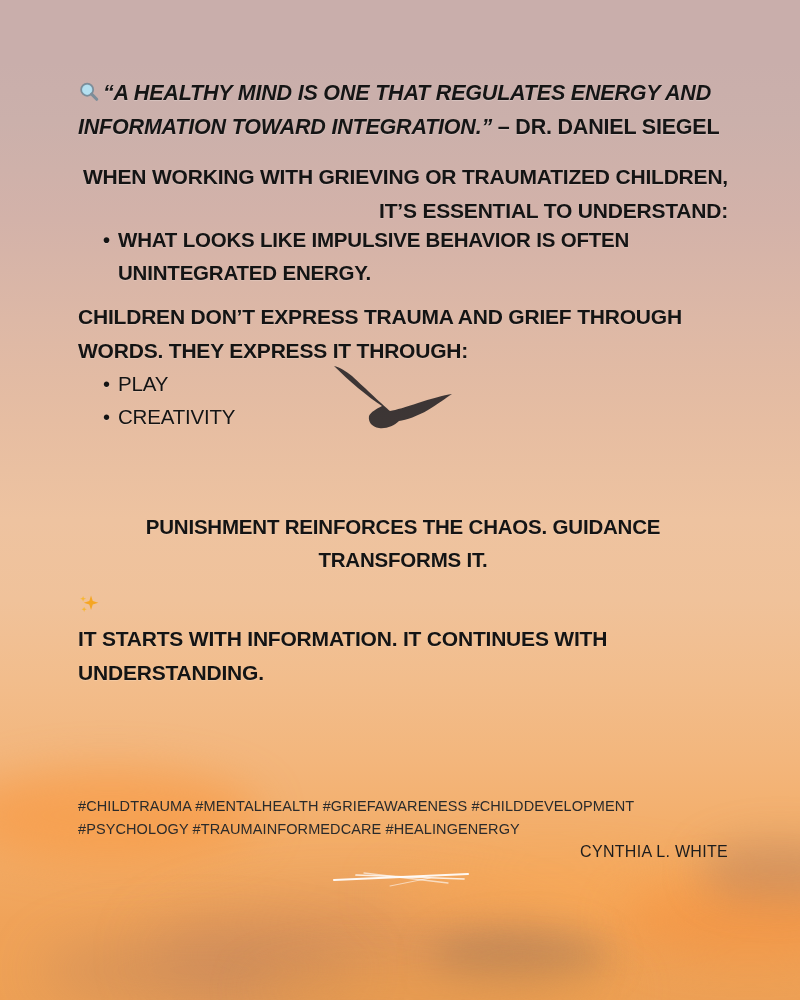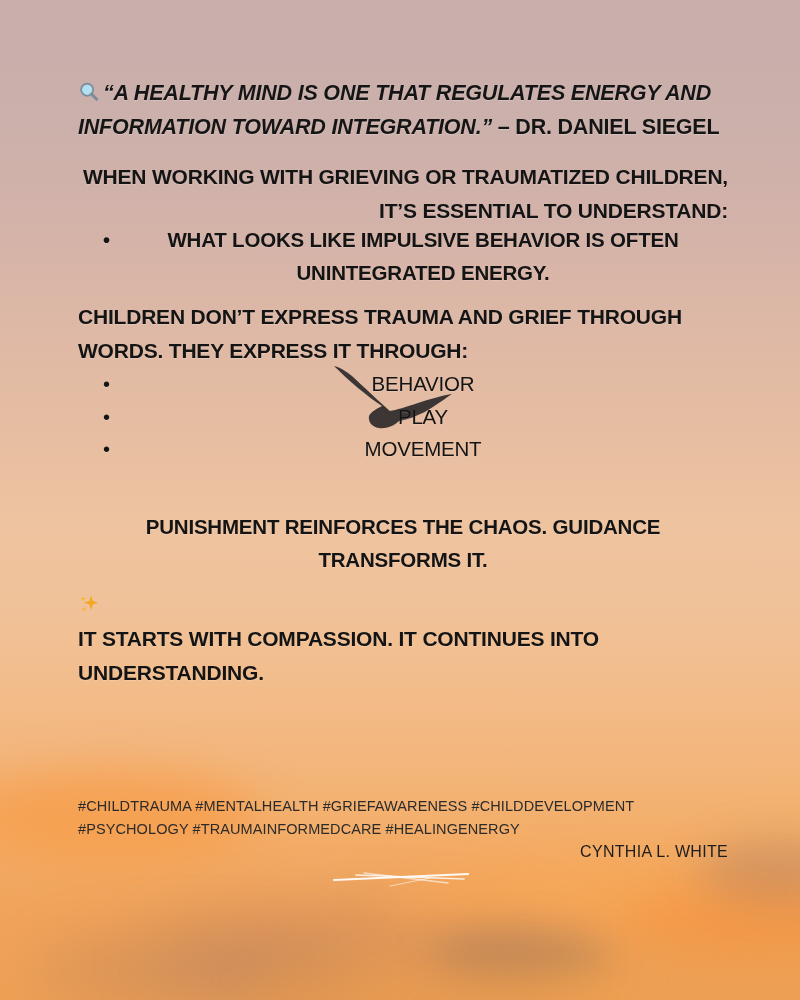"WHAT LOOKS LIKE IMPULSIVE BEHAVIOR" ul.bullets li { text-align: center -> none }
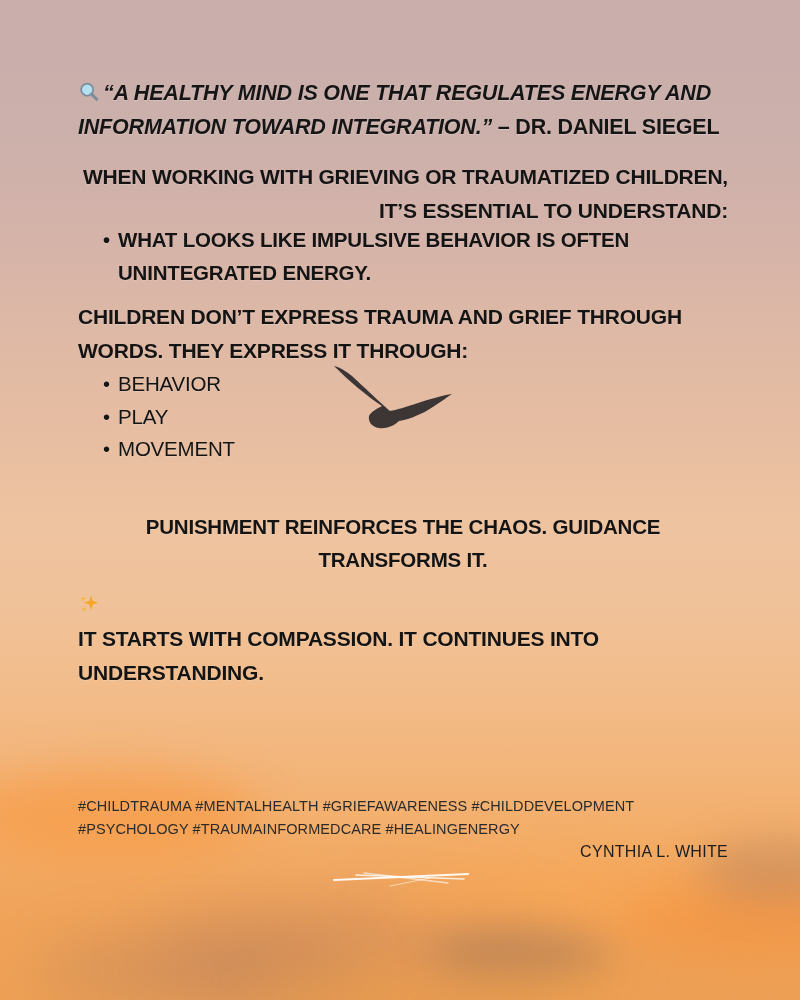"BEHAVIOR" li { html: <li>BEHAVIOR</li> -> none }
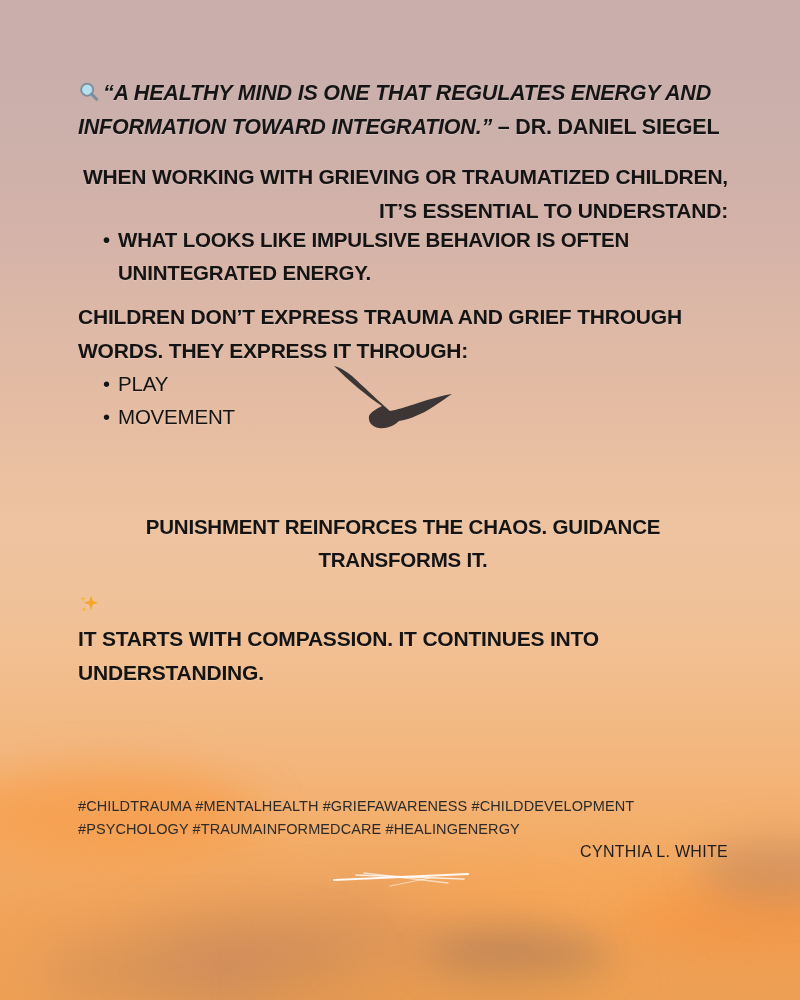"CREATIVITY" li { html: none -> <li>CREATIVITY</li> }
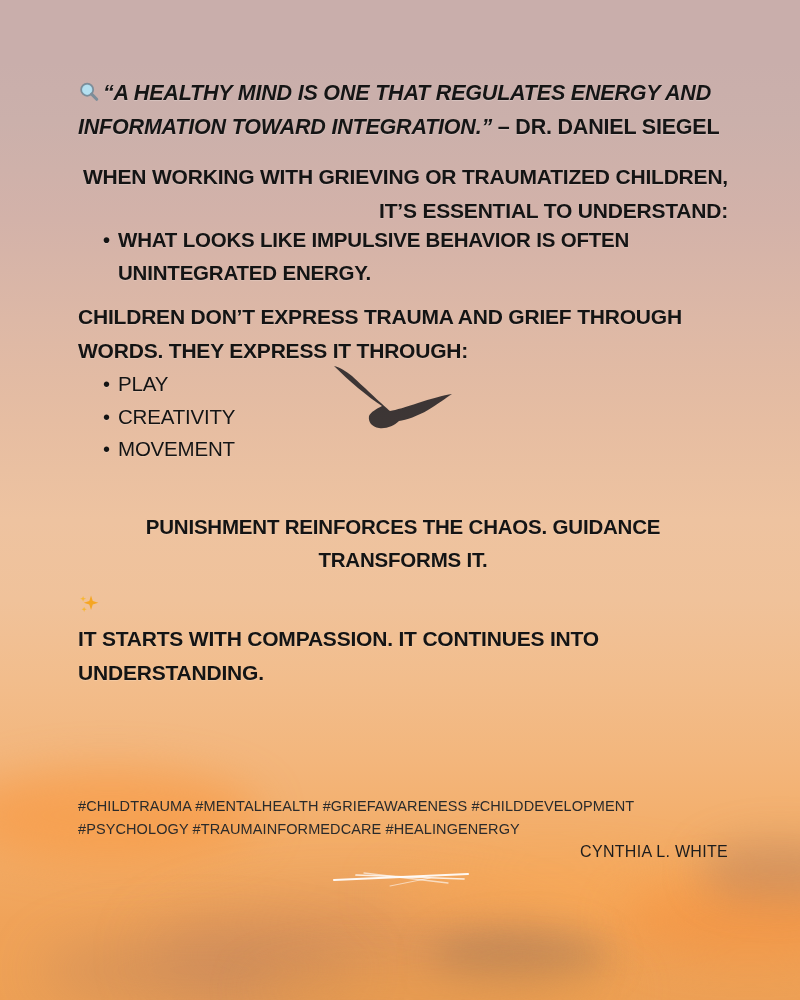"MOVEMENT" li { html: <li>MOVEMENT</li> -> none }
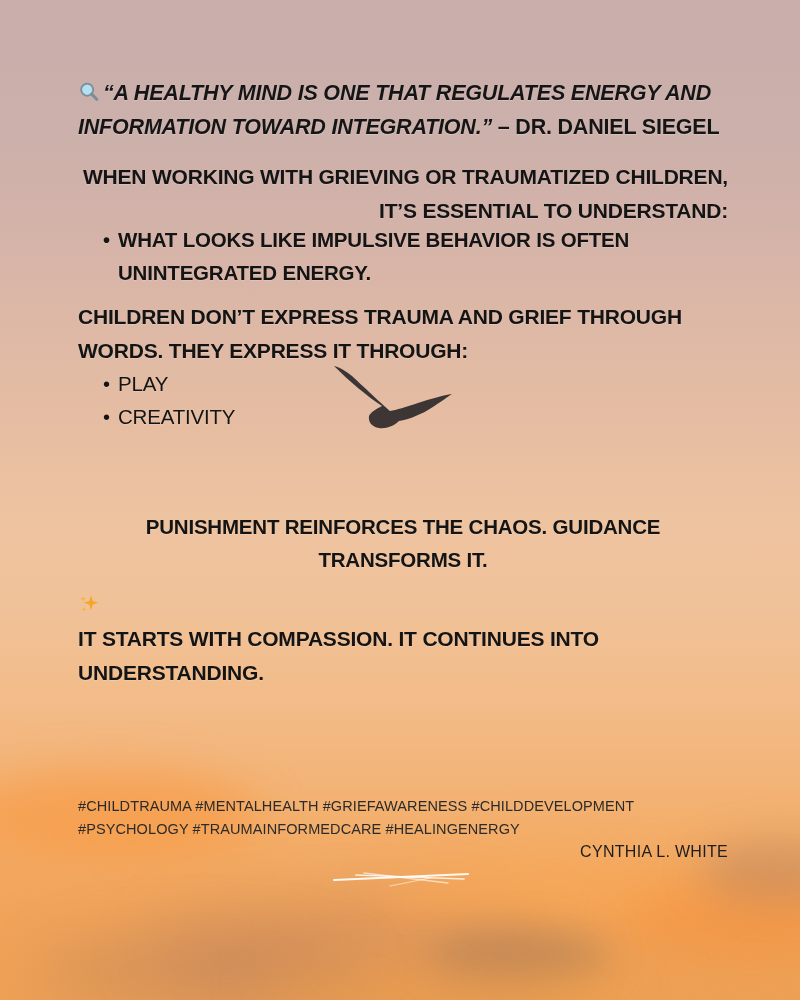"IT STARTS WITH COMPASSION. IT" span { text: COMPASSION. IT CONTINUES INTO -> INFORMATION. IT CONTINUES WITH }
